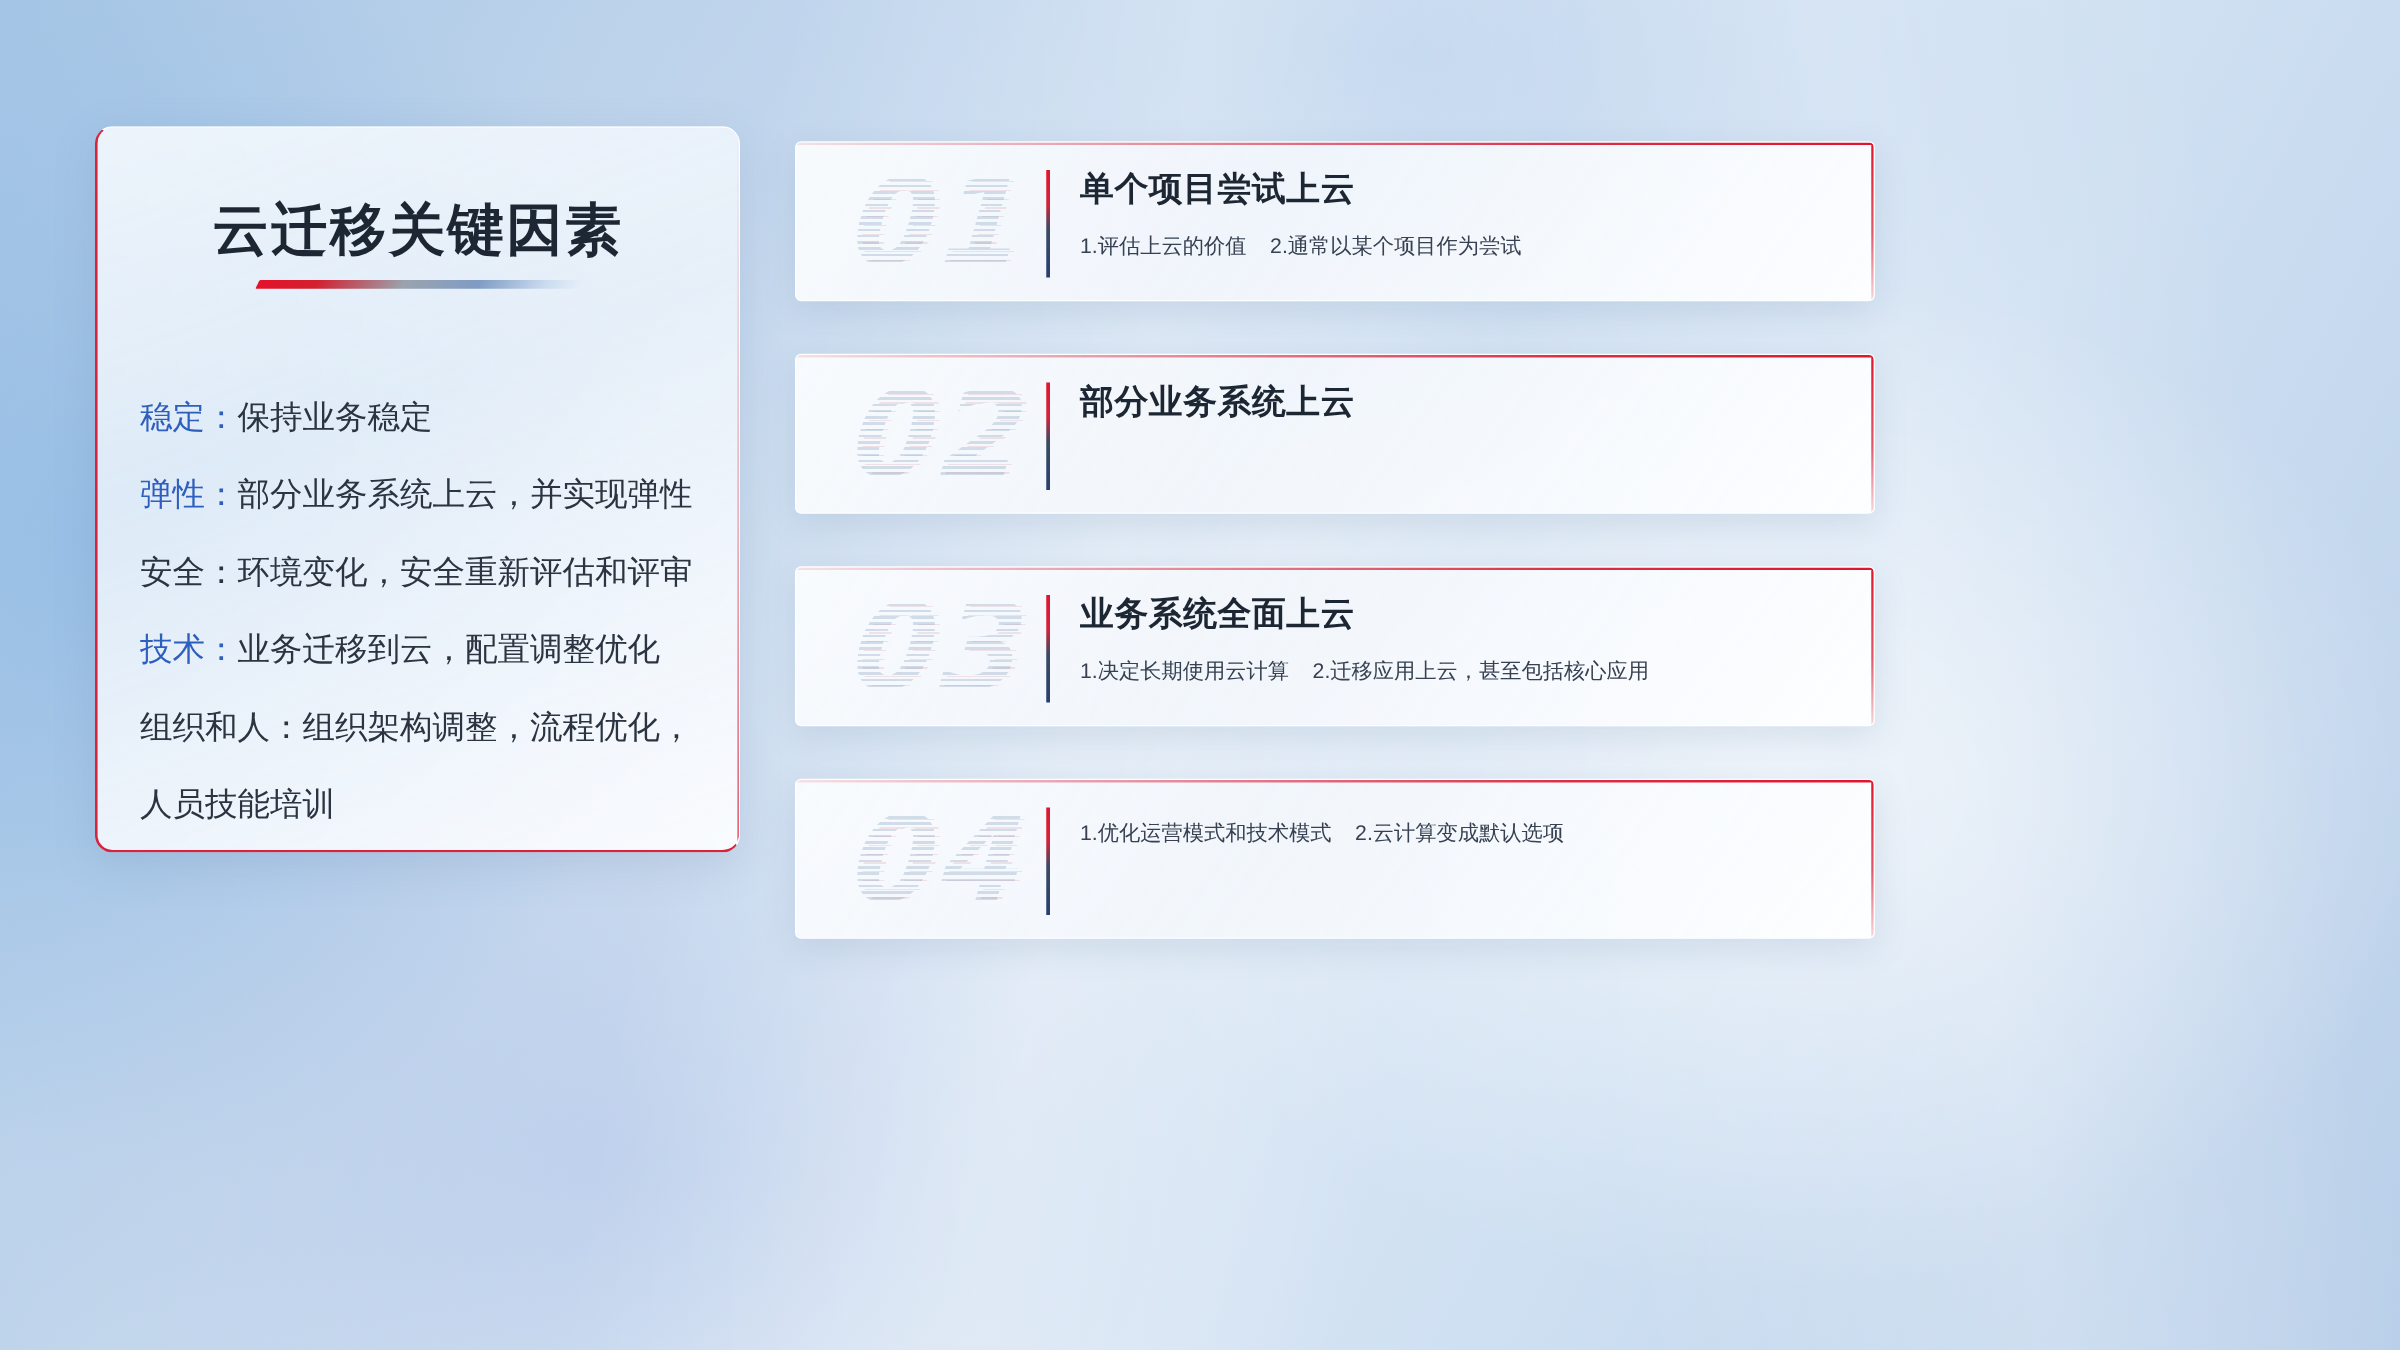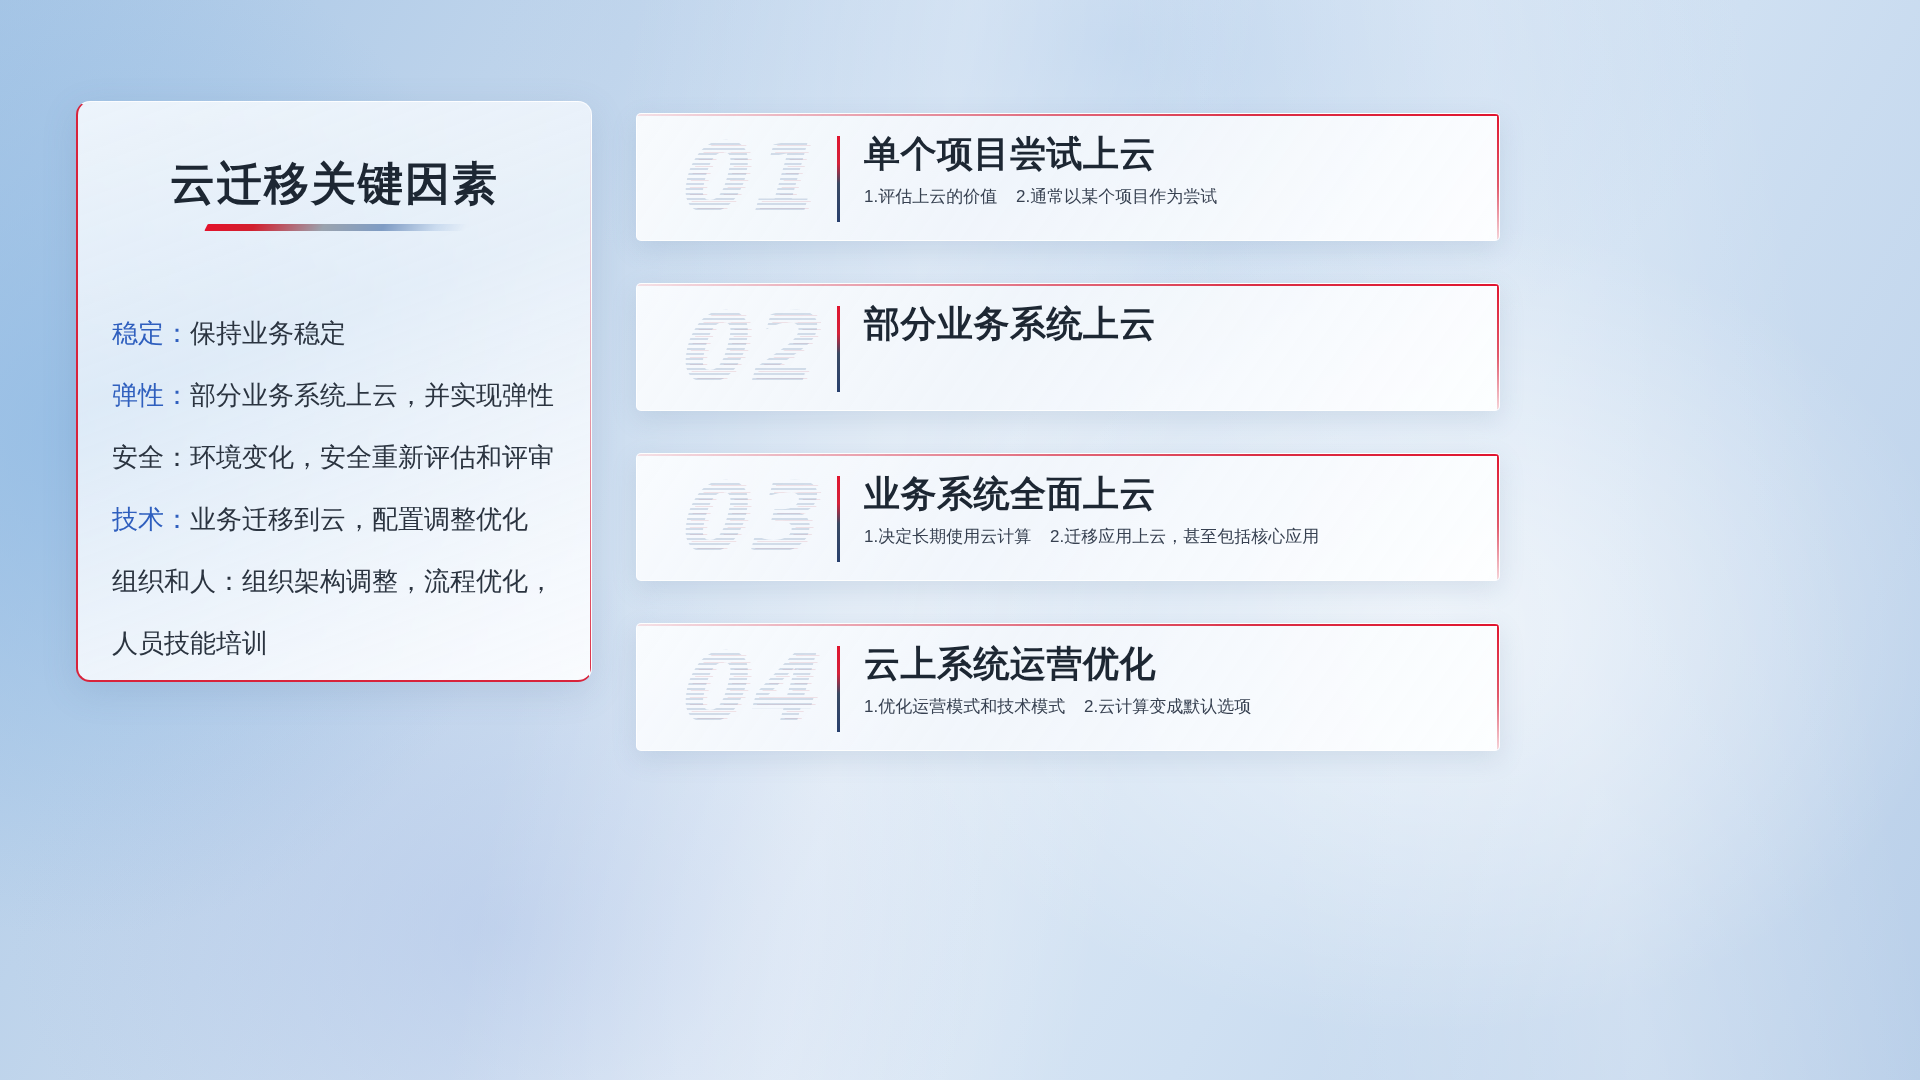"单个项目尝试上云" .step-title { font-family: none -> Liberation Mono, monospace; font-size: 36px -> 27px }
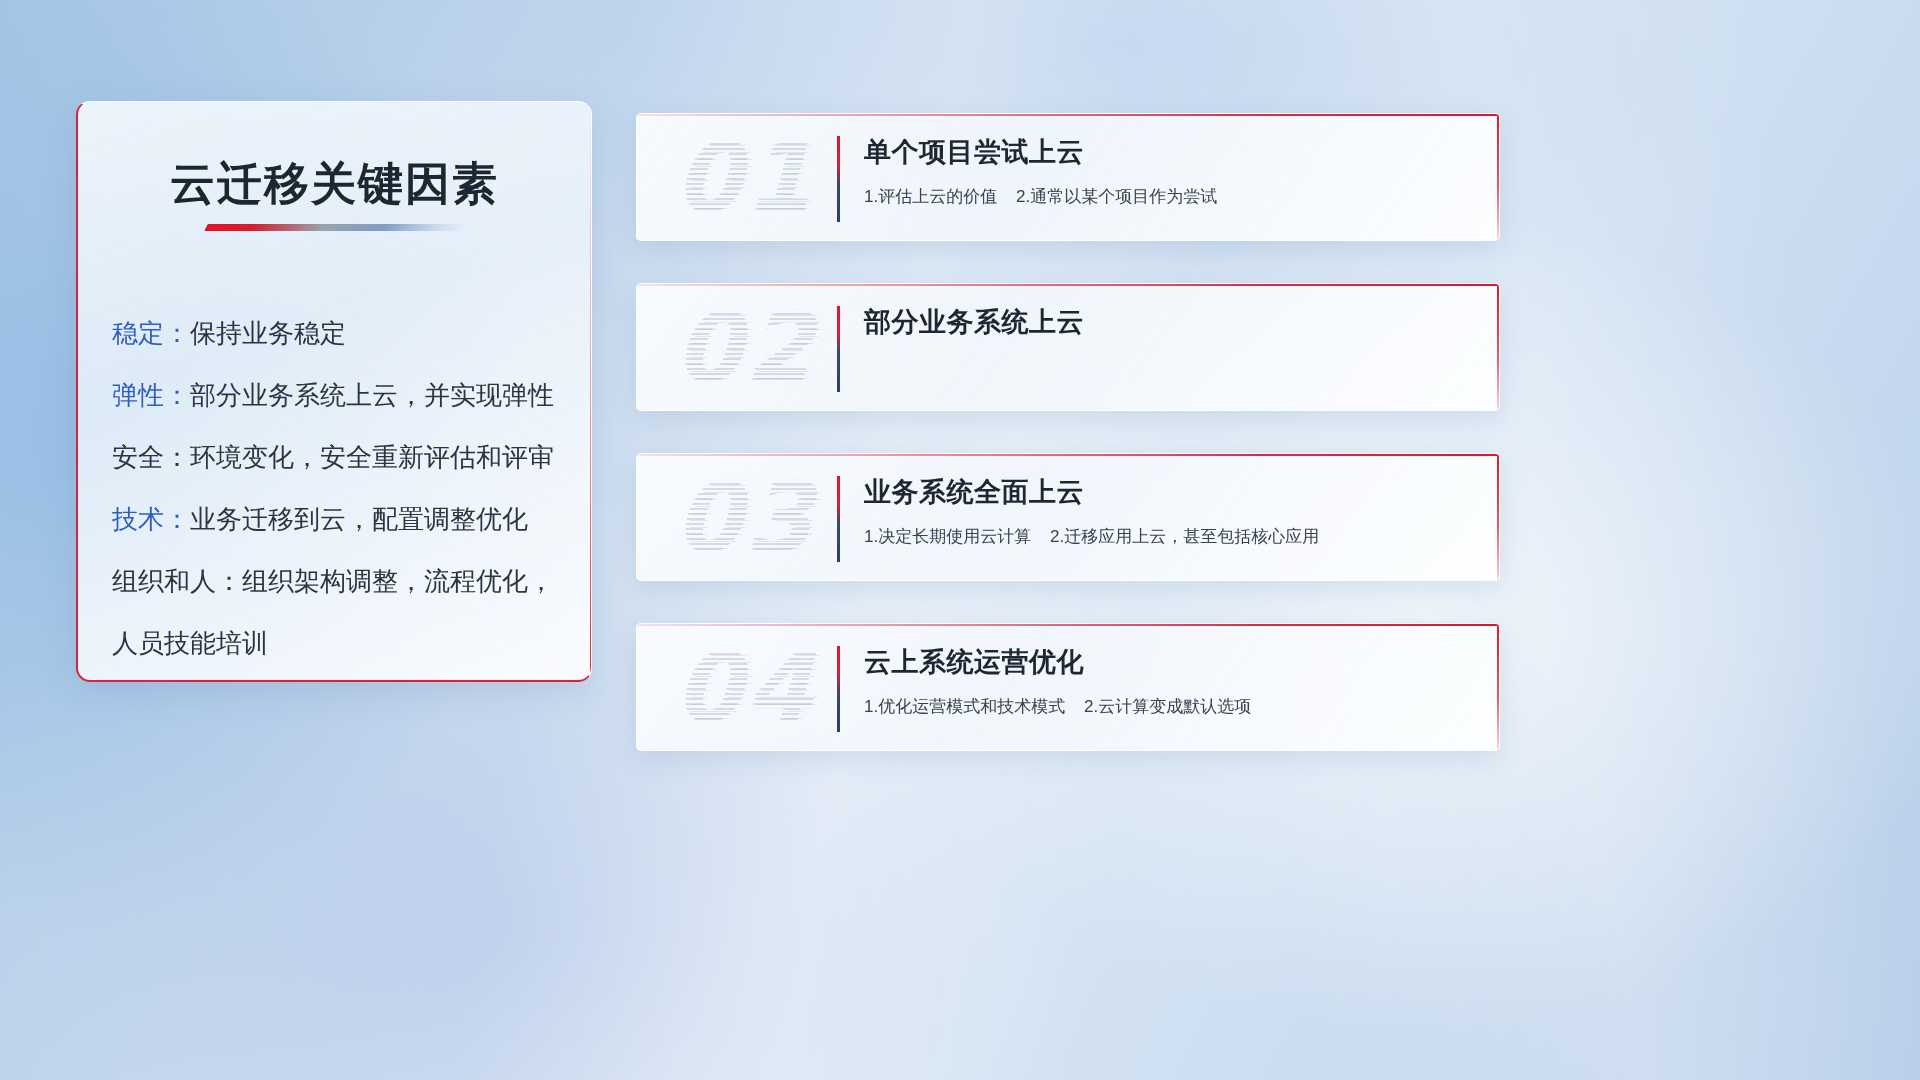"云上系统运营优化" div.step-title { html: <div>云上系统运营优化</div> -> none }
